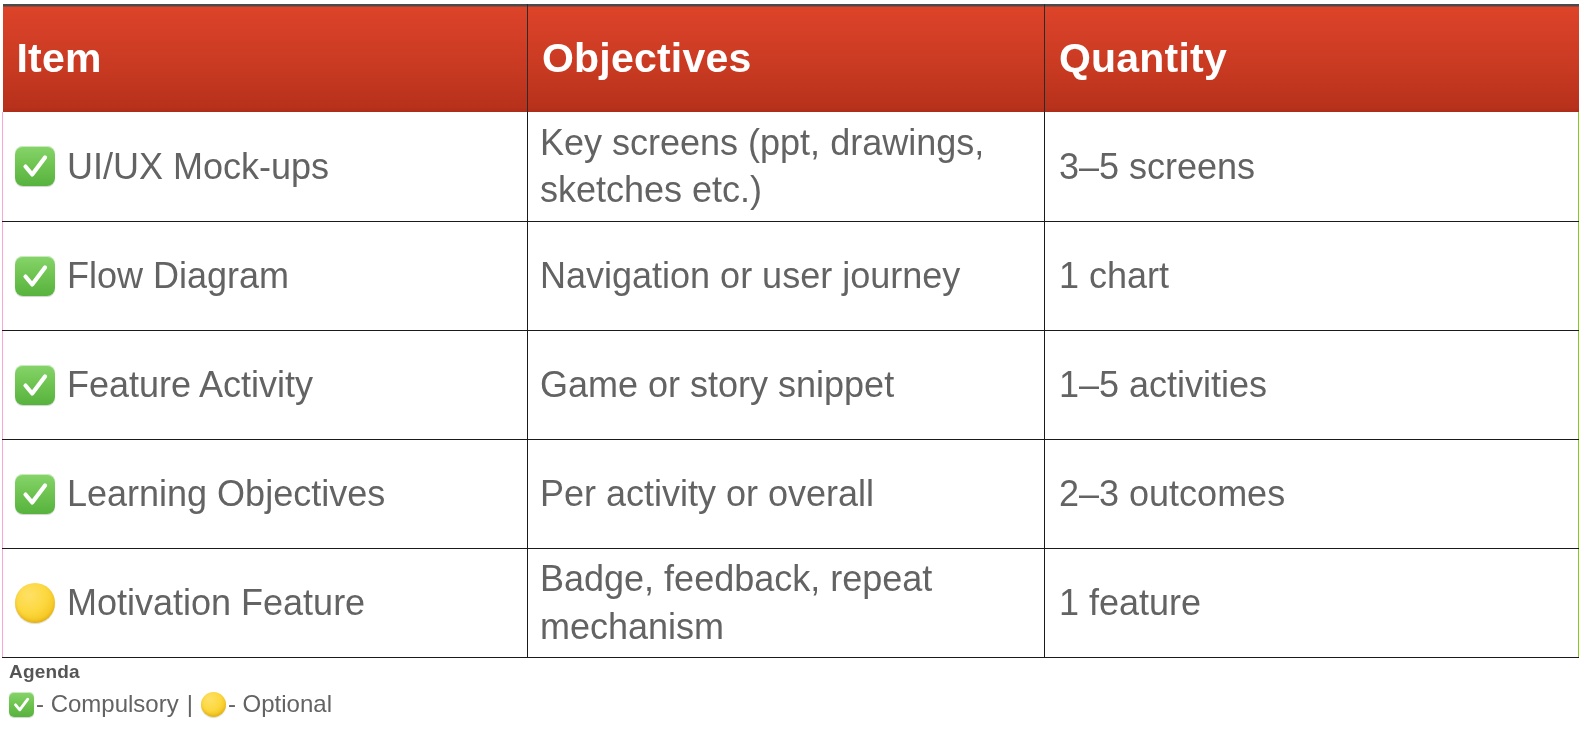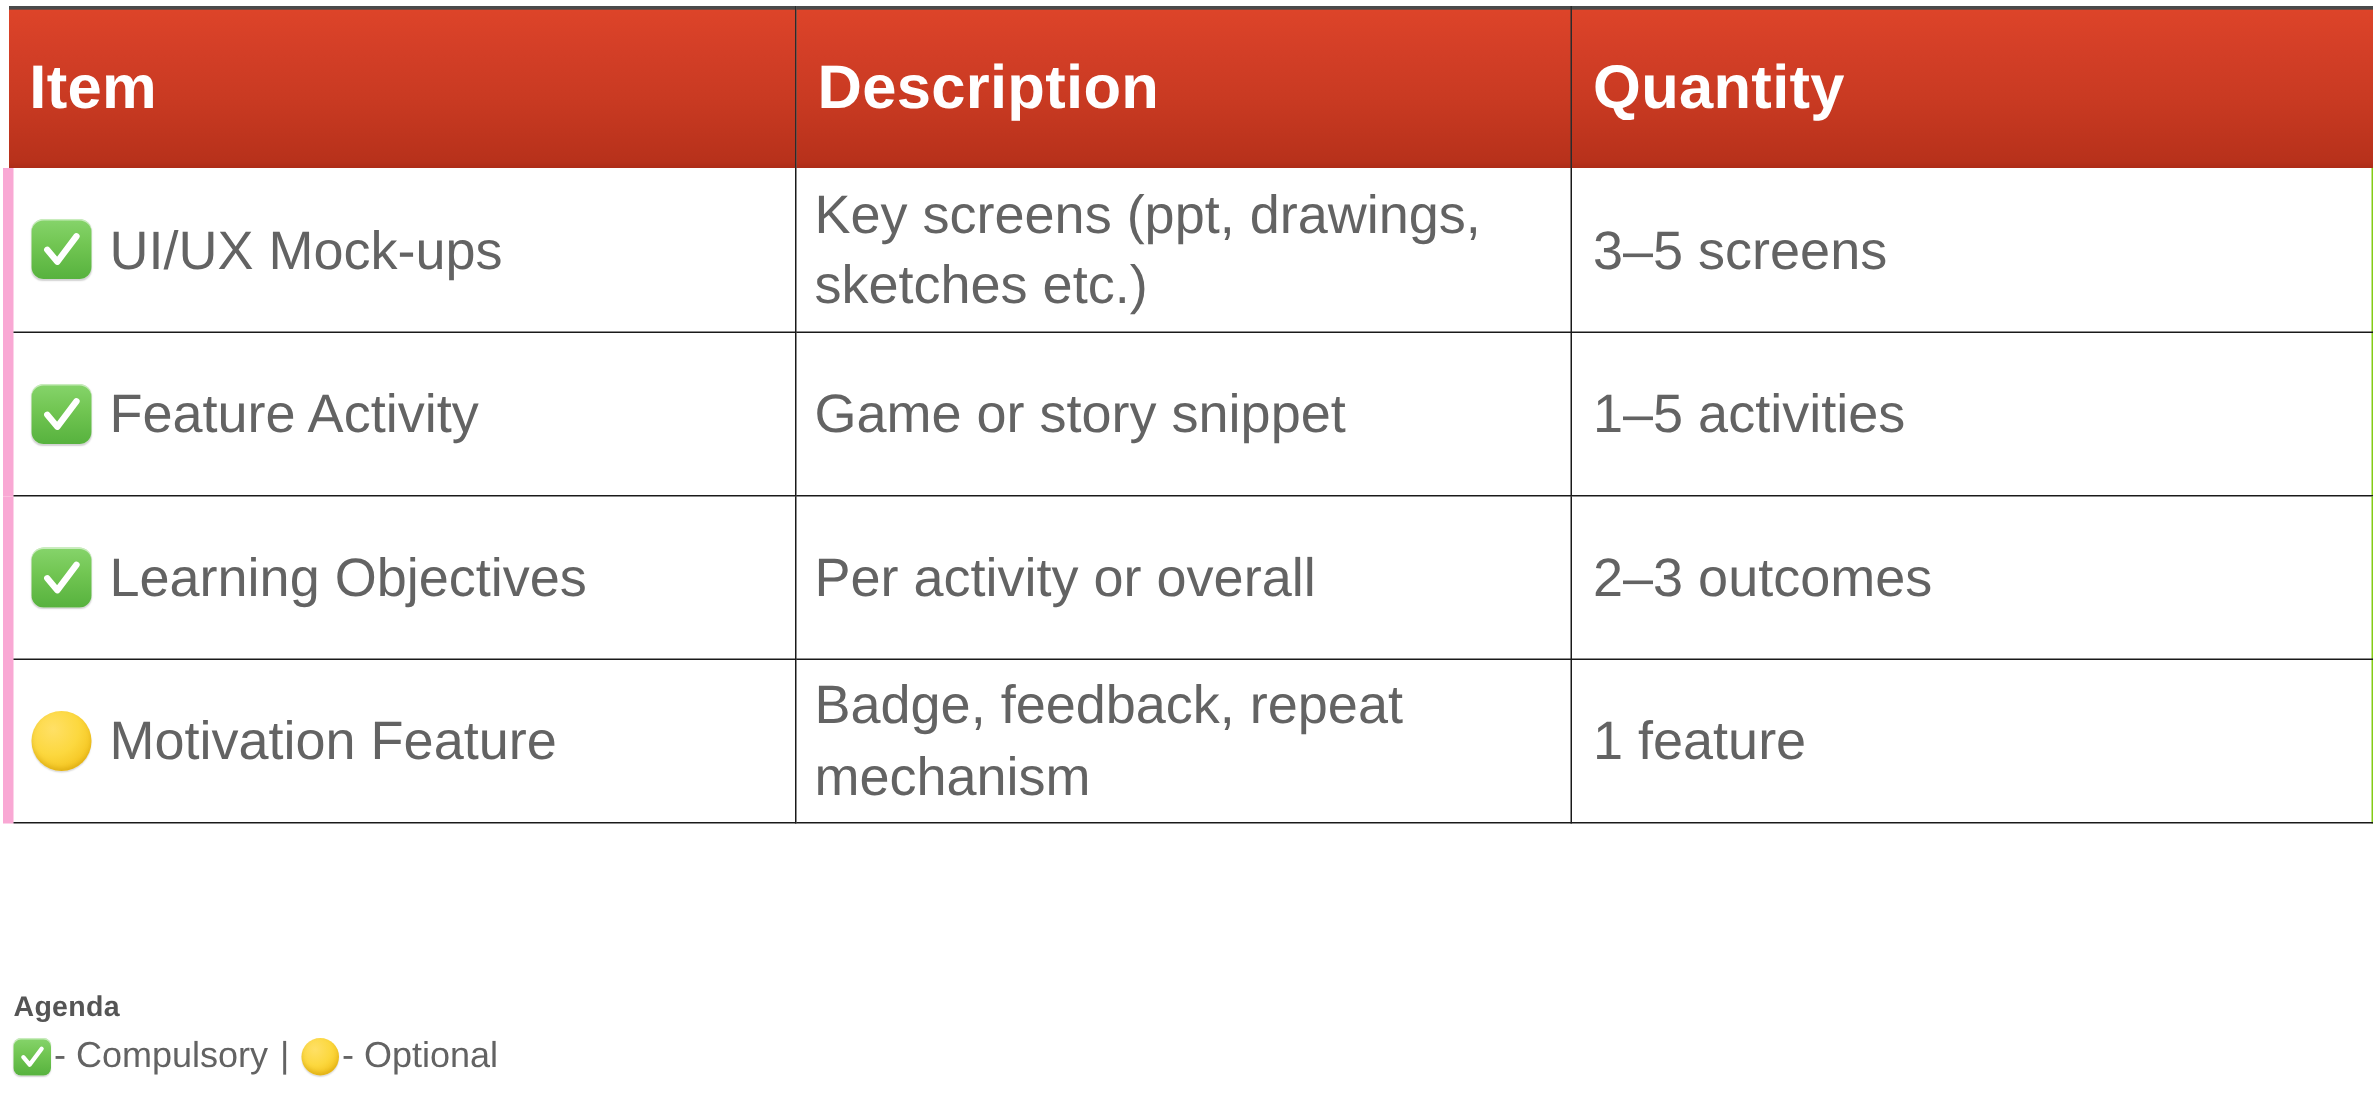"Description" th { text: Description -> Objectives }
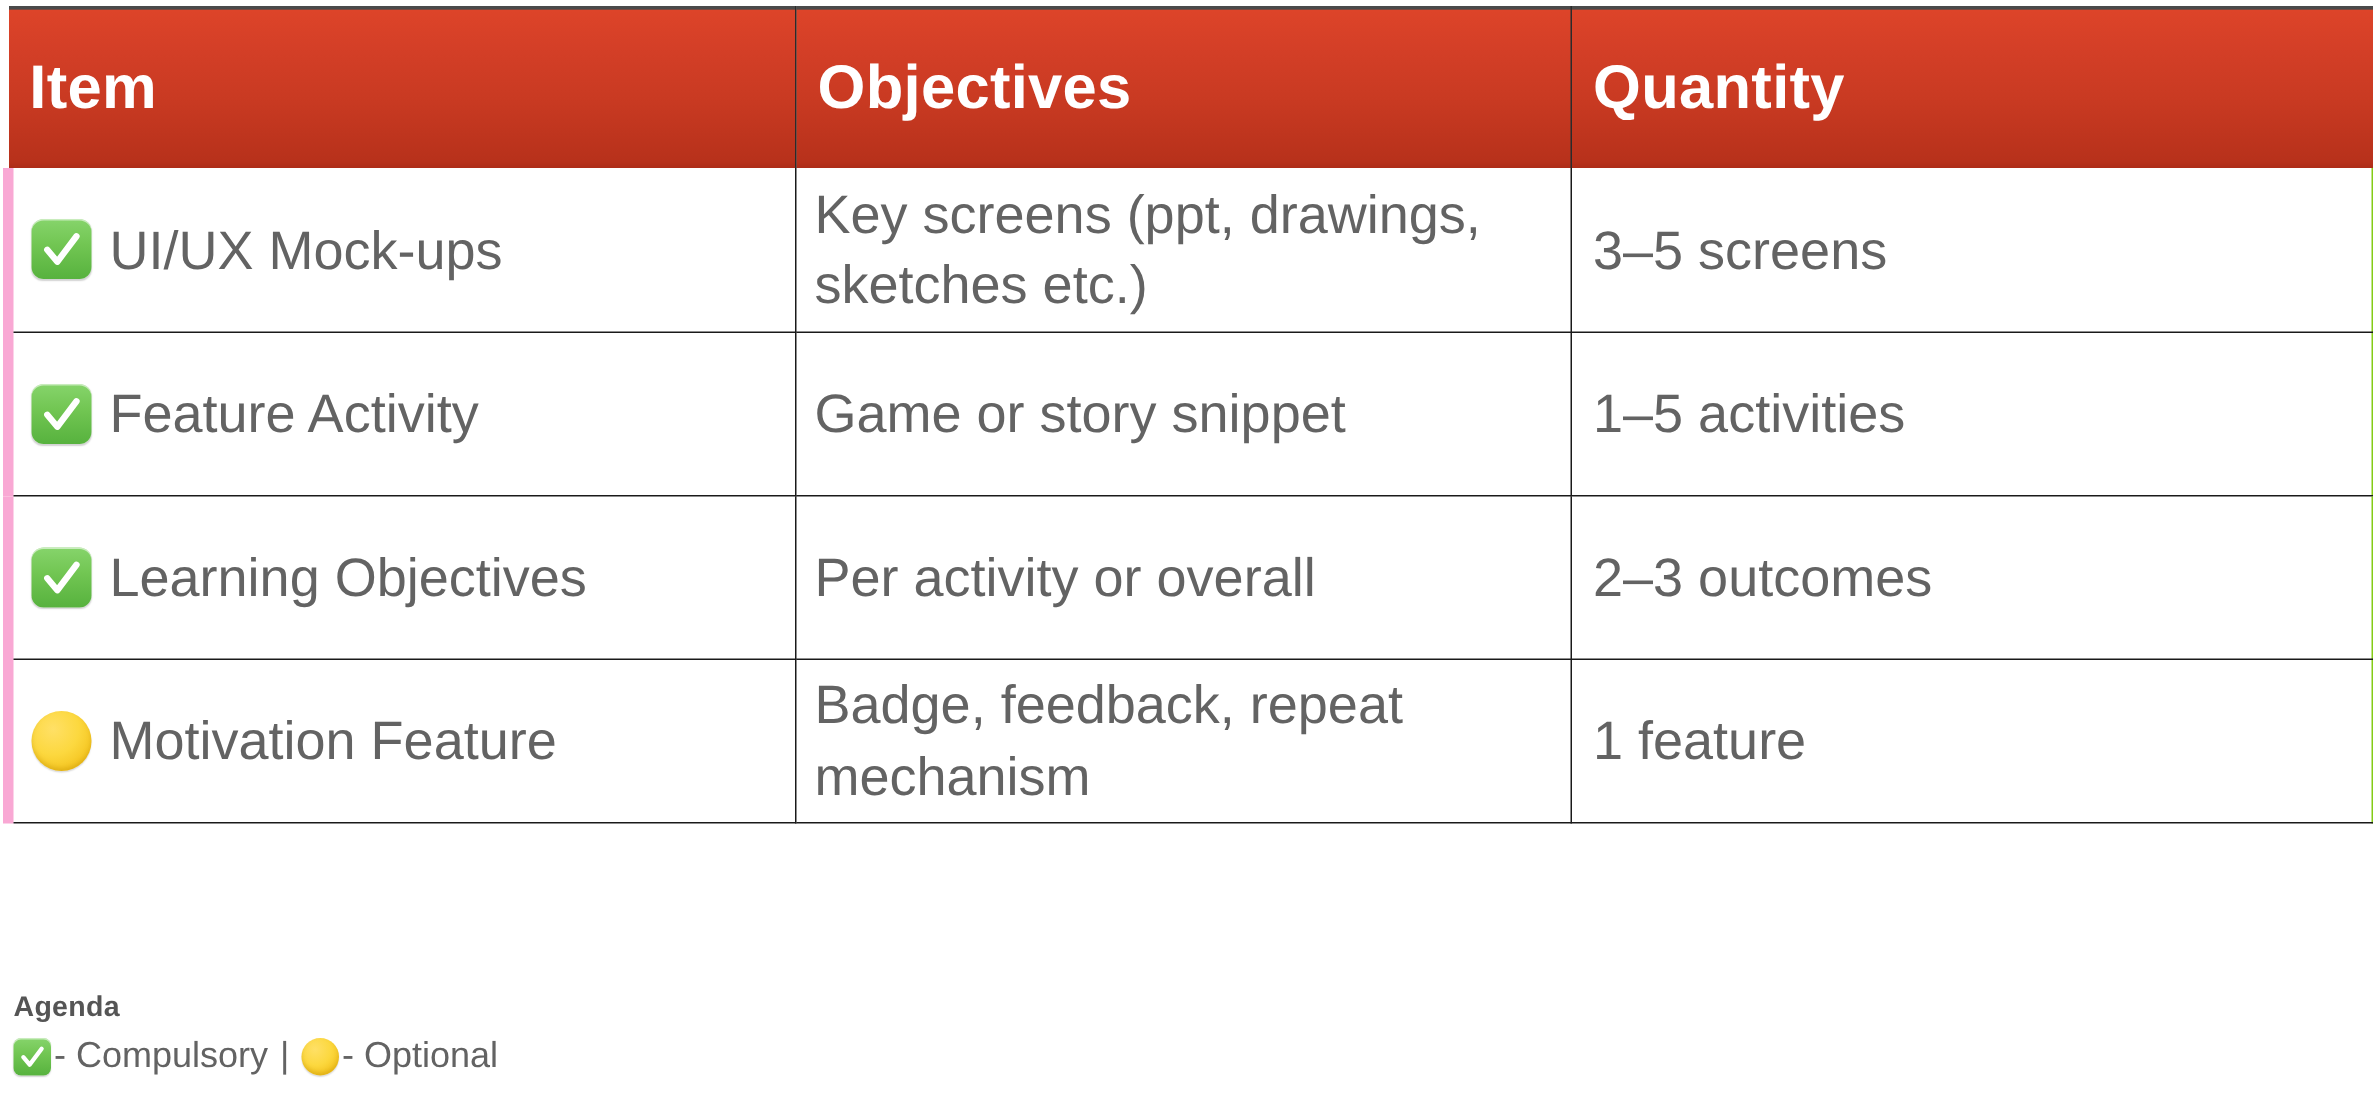"UI/UX Mock-ups" .deliverables-table tbody td.cell-item { border-left: 7px solid #f9a8d4 -> 1px solid #f9a8d4 }
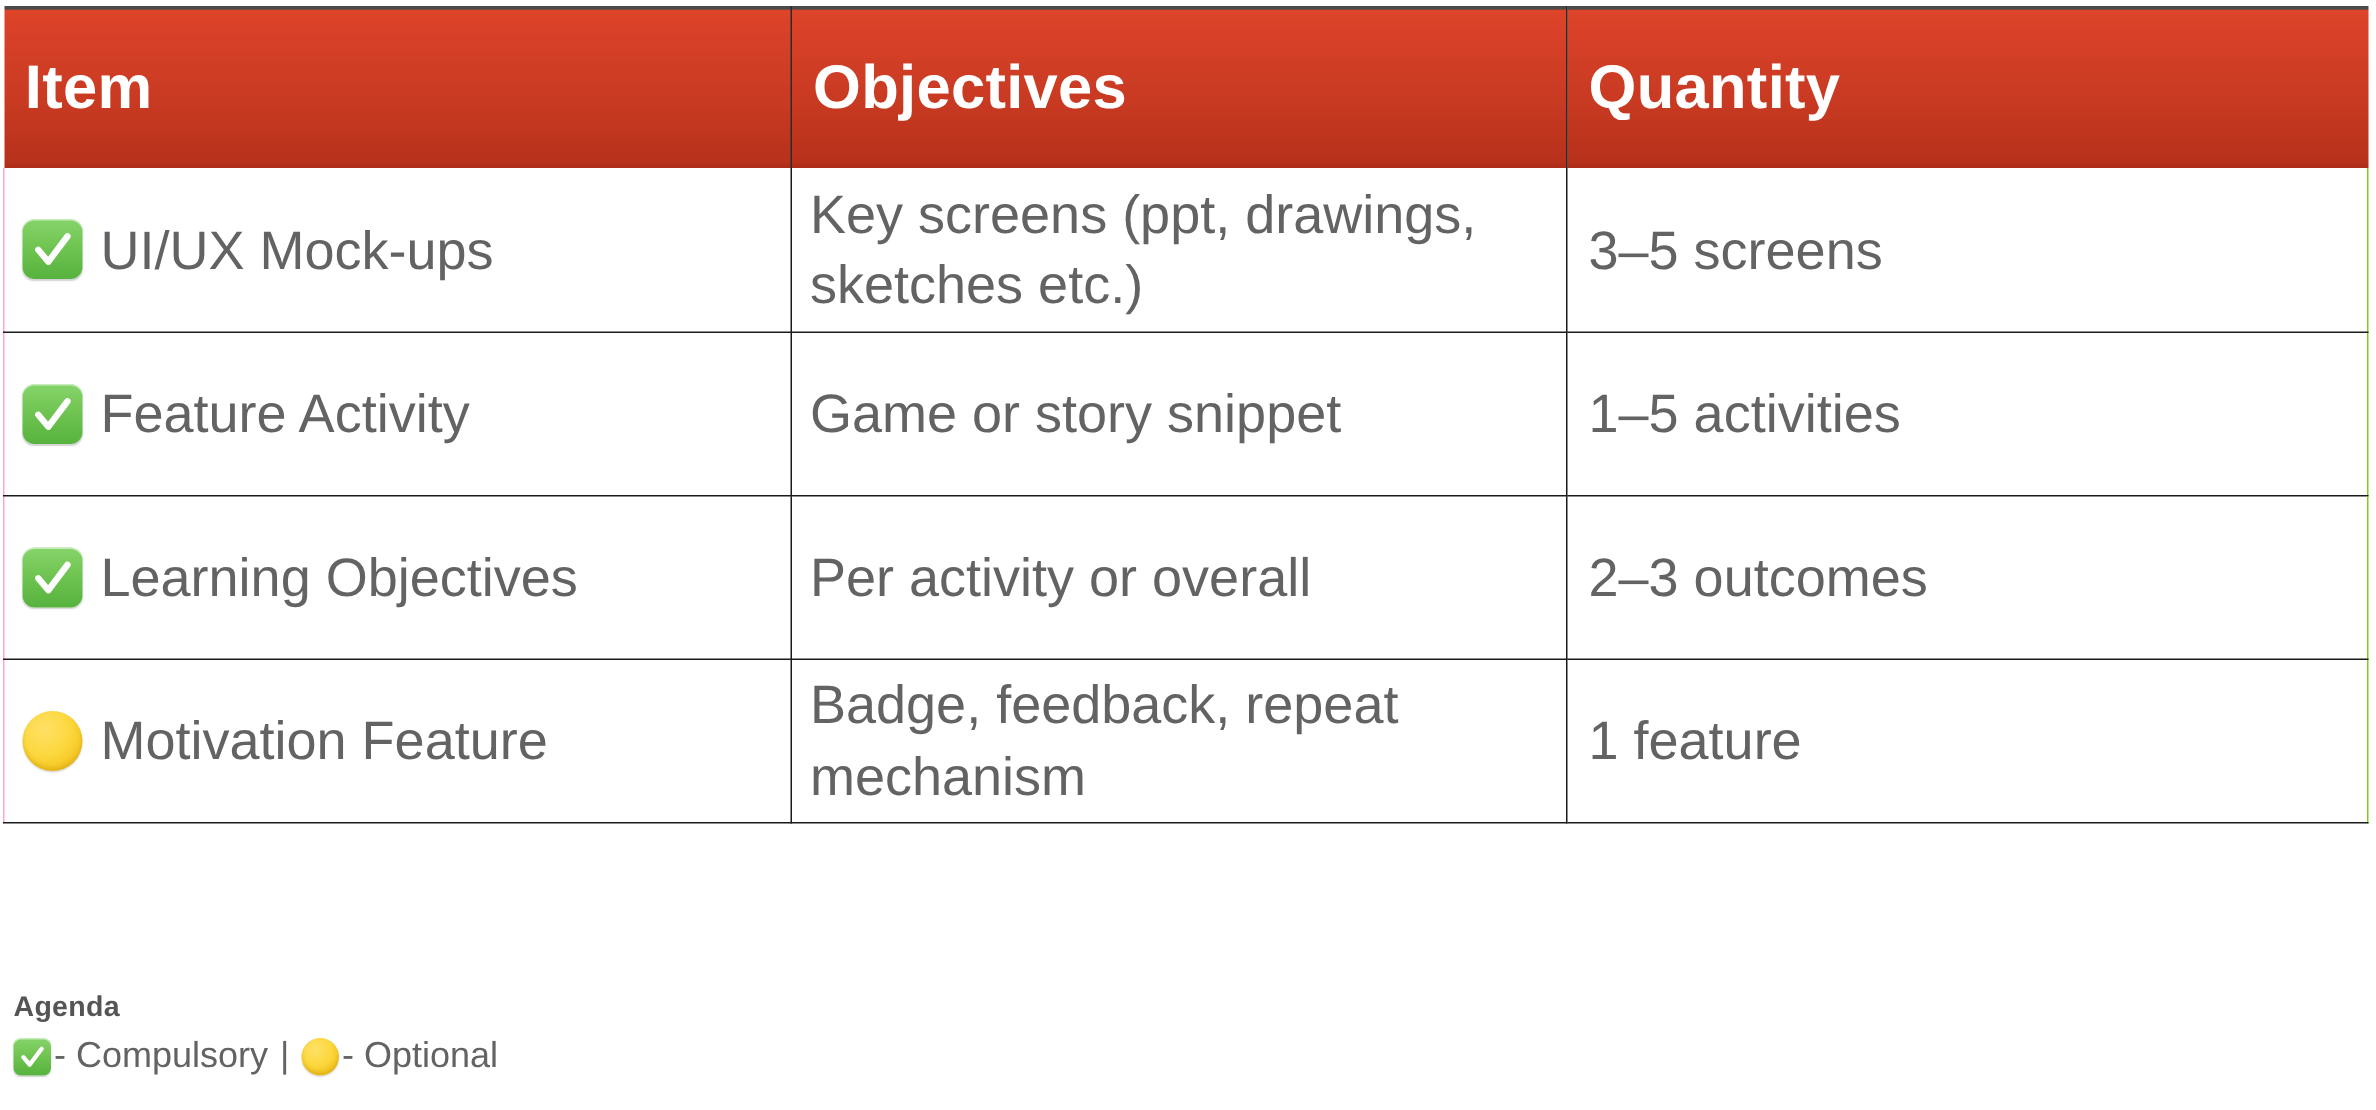"Flow Diagram" tr { html: none -> <tr> <td> <div> <span> <svg> <path></path> </svg> </span> <span>Flow Diagram</span> </div> </td> <td>Navigation or user journey</td> <td>1 chart</td> </tr> }
